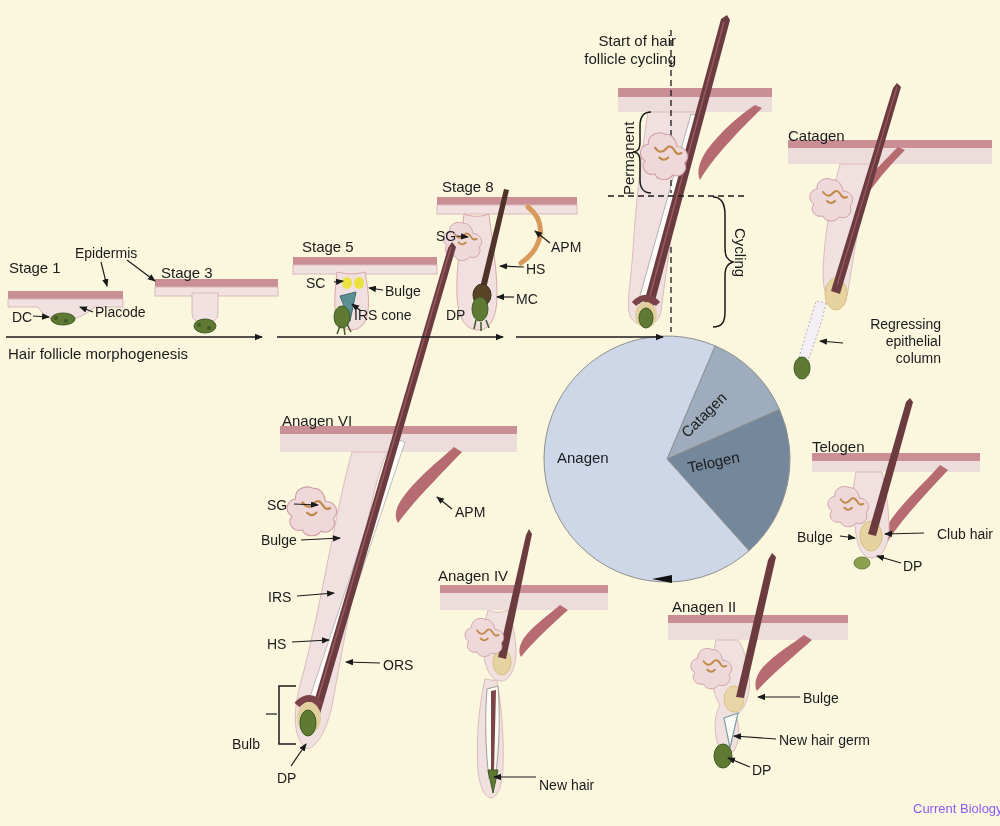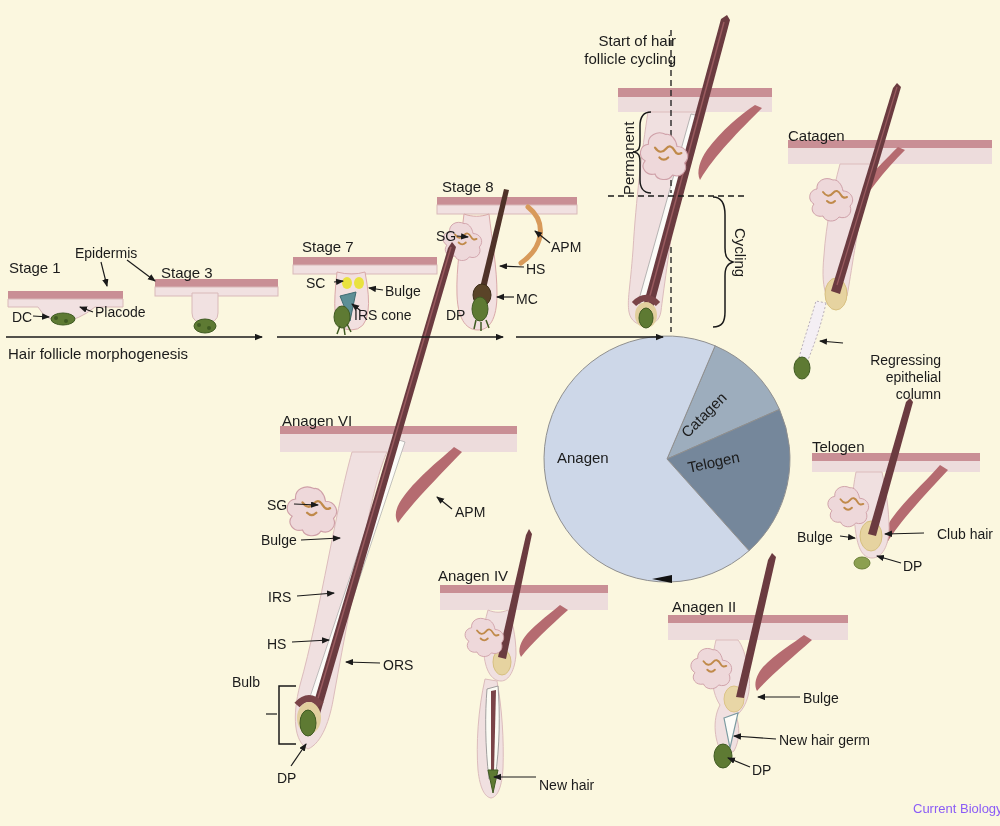"Stage 7" div.lbl { text: 7 -> 5 }
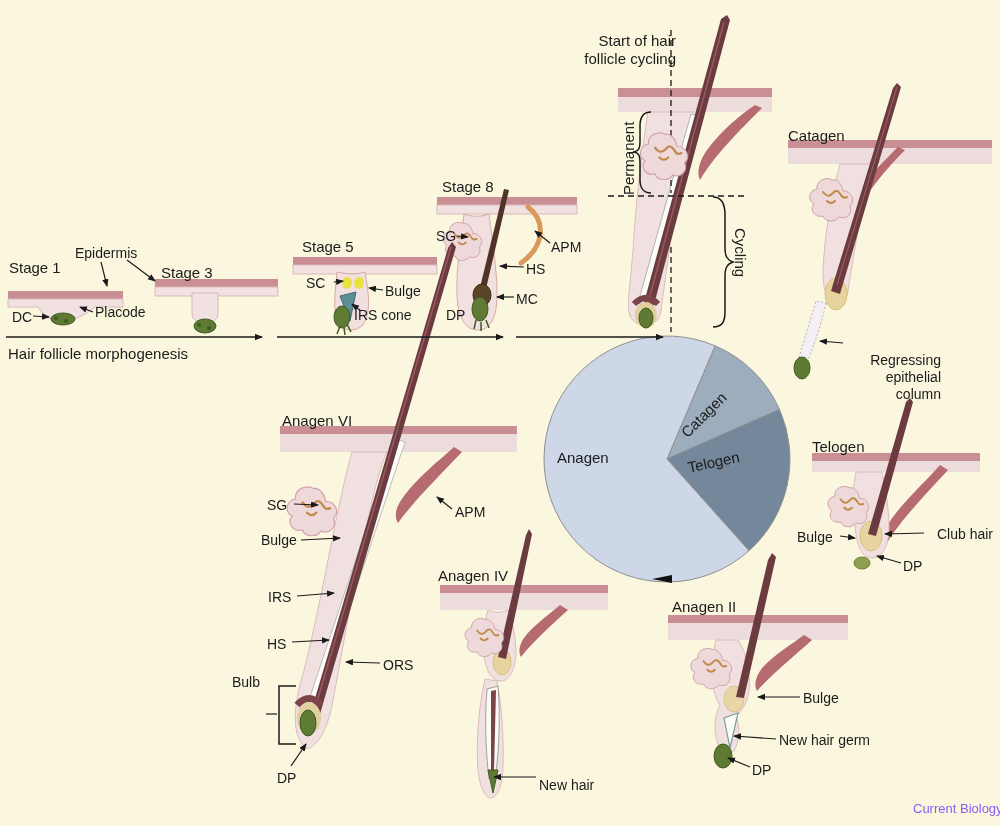"Regressing epithelial column" div.lbl { top: 352px -> 316px }
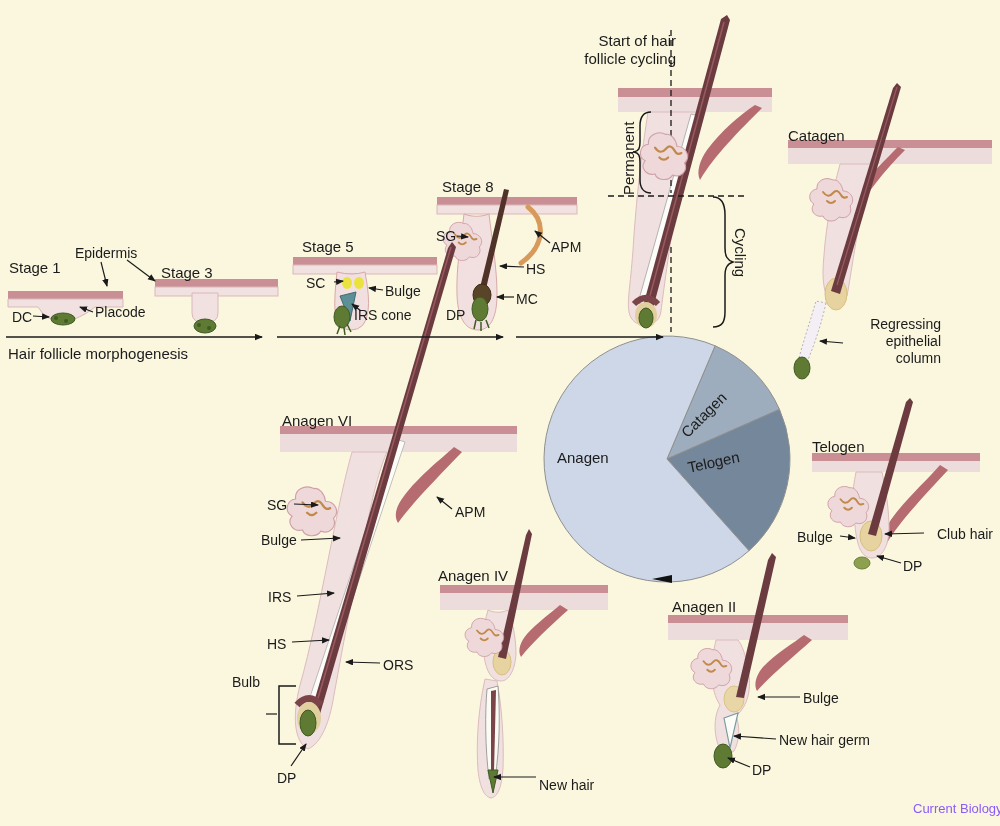"Bulb" div.lbl { top: 674px -> 736px }
